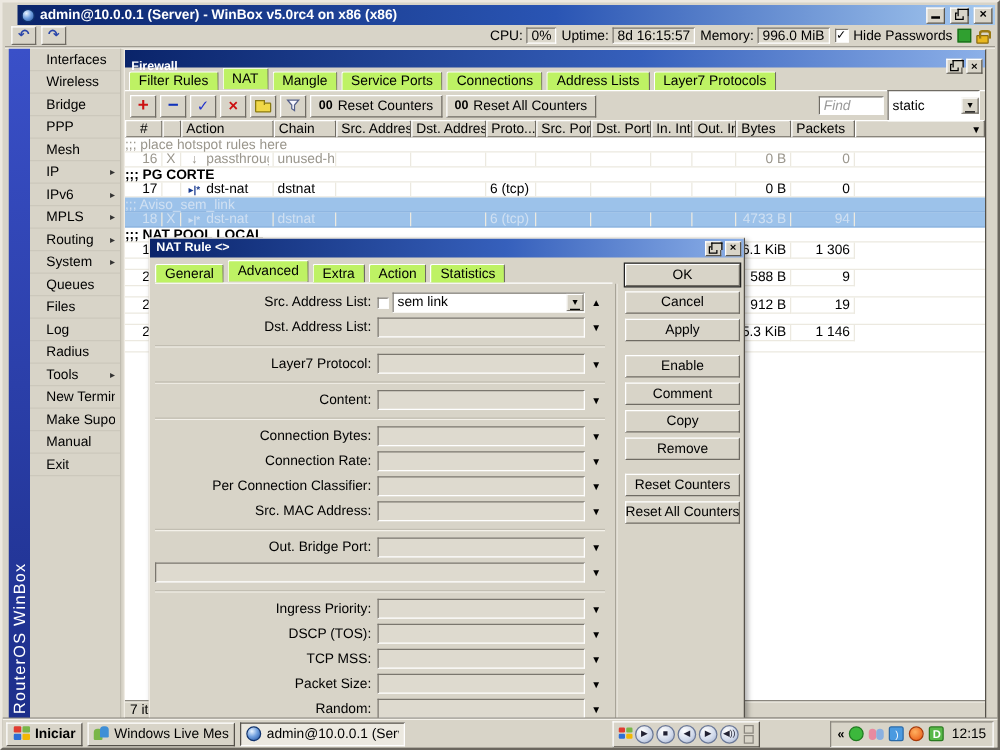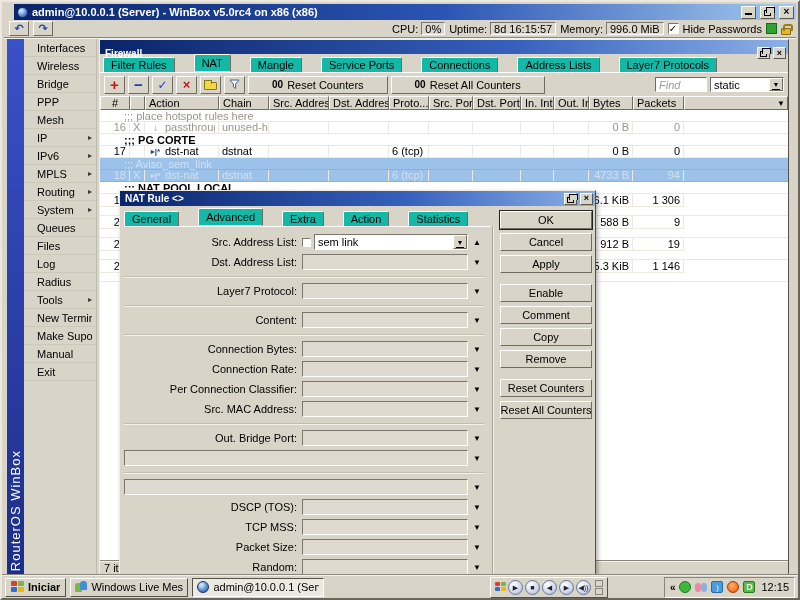"Filter Rules" .tab { background: #14b8a6 -> #bef264; margin-right: 19px -> 3px }
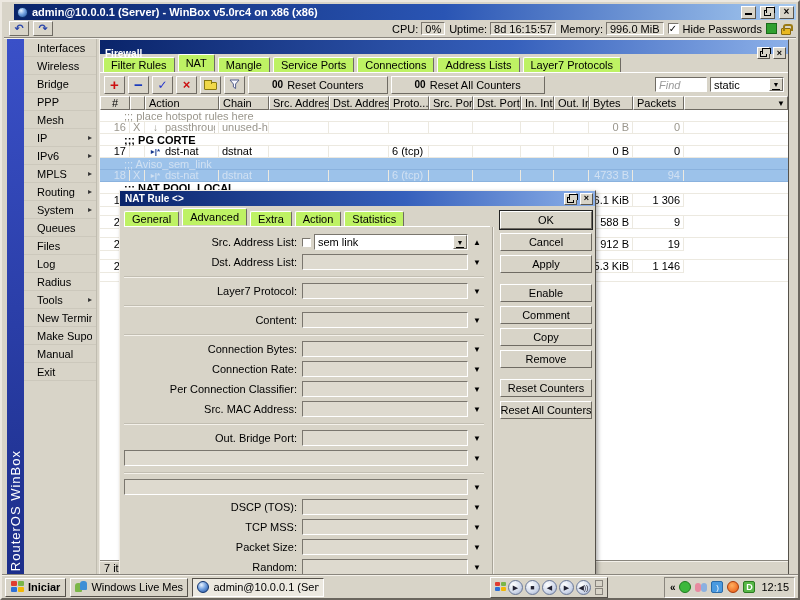"00" .txtbtn { padding: 0 23px -> 0 6px }
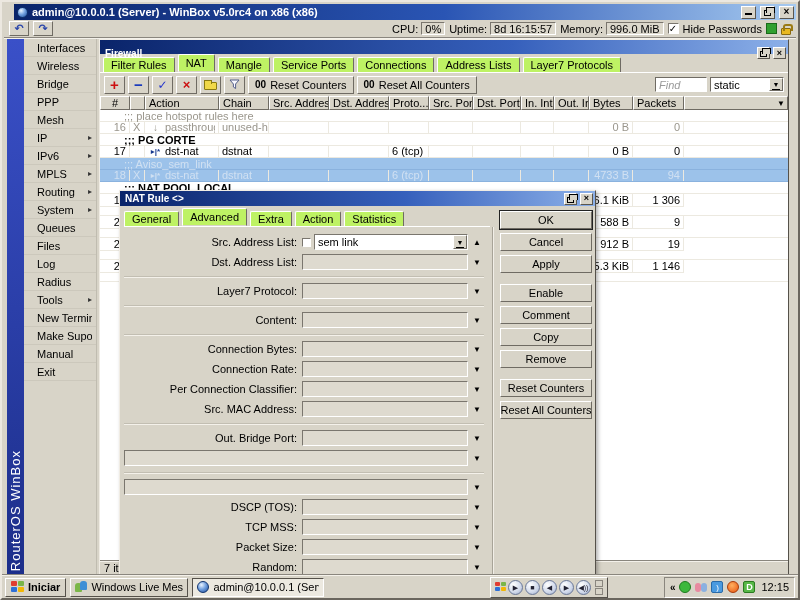"static" .staticCombo { height: 15px -> 25px }
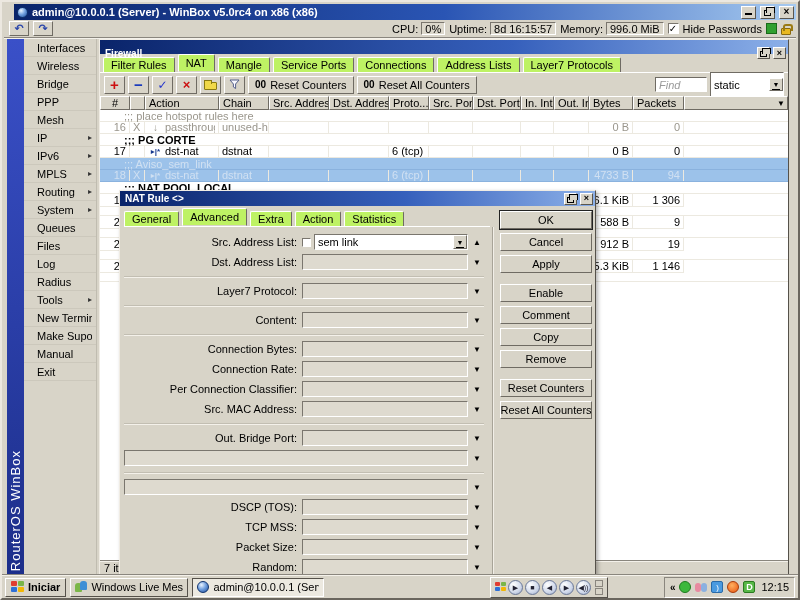";;; place hotspot rules here" .cmtrow .cmt { padding-left: 24px -> none }
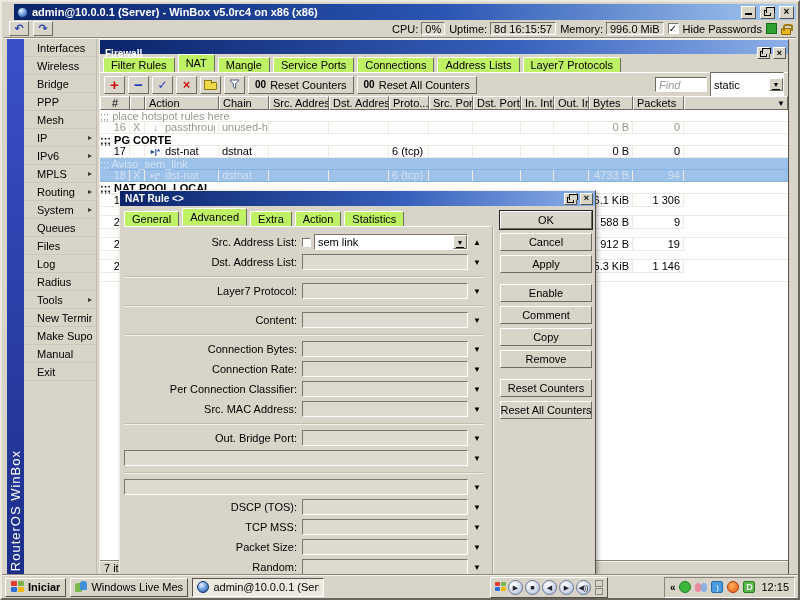"Ingress Priority:" div.flabel { html: none -> <div>Ingress Priority:</div> }
